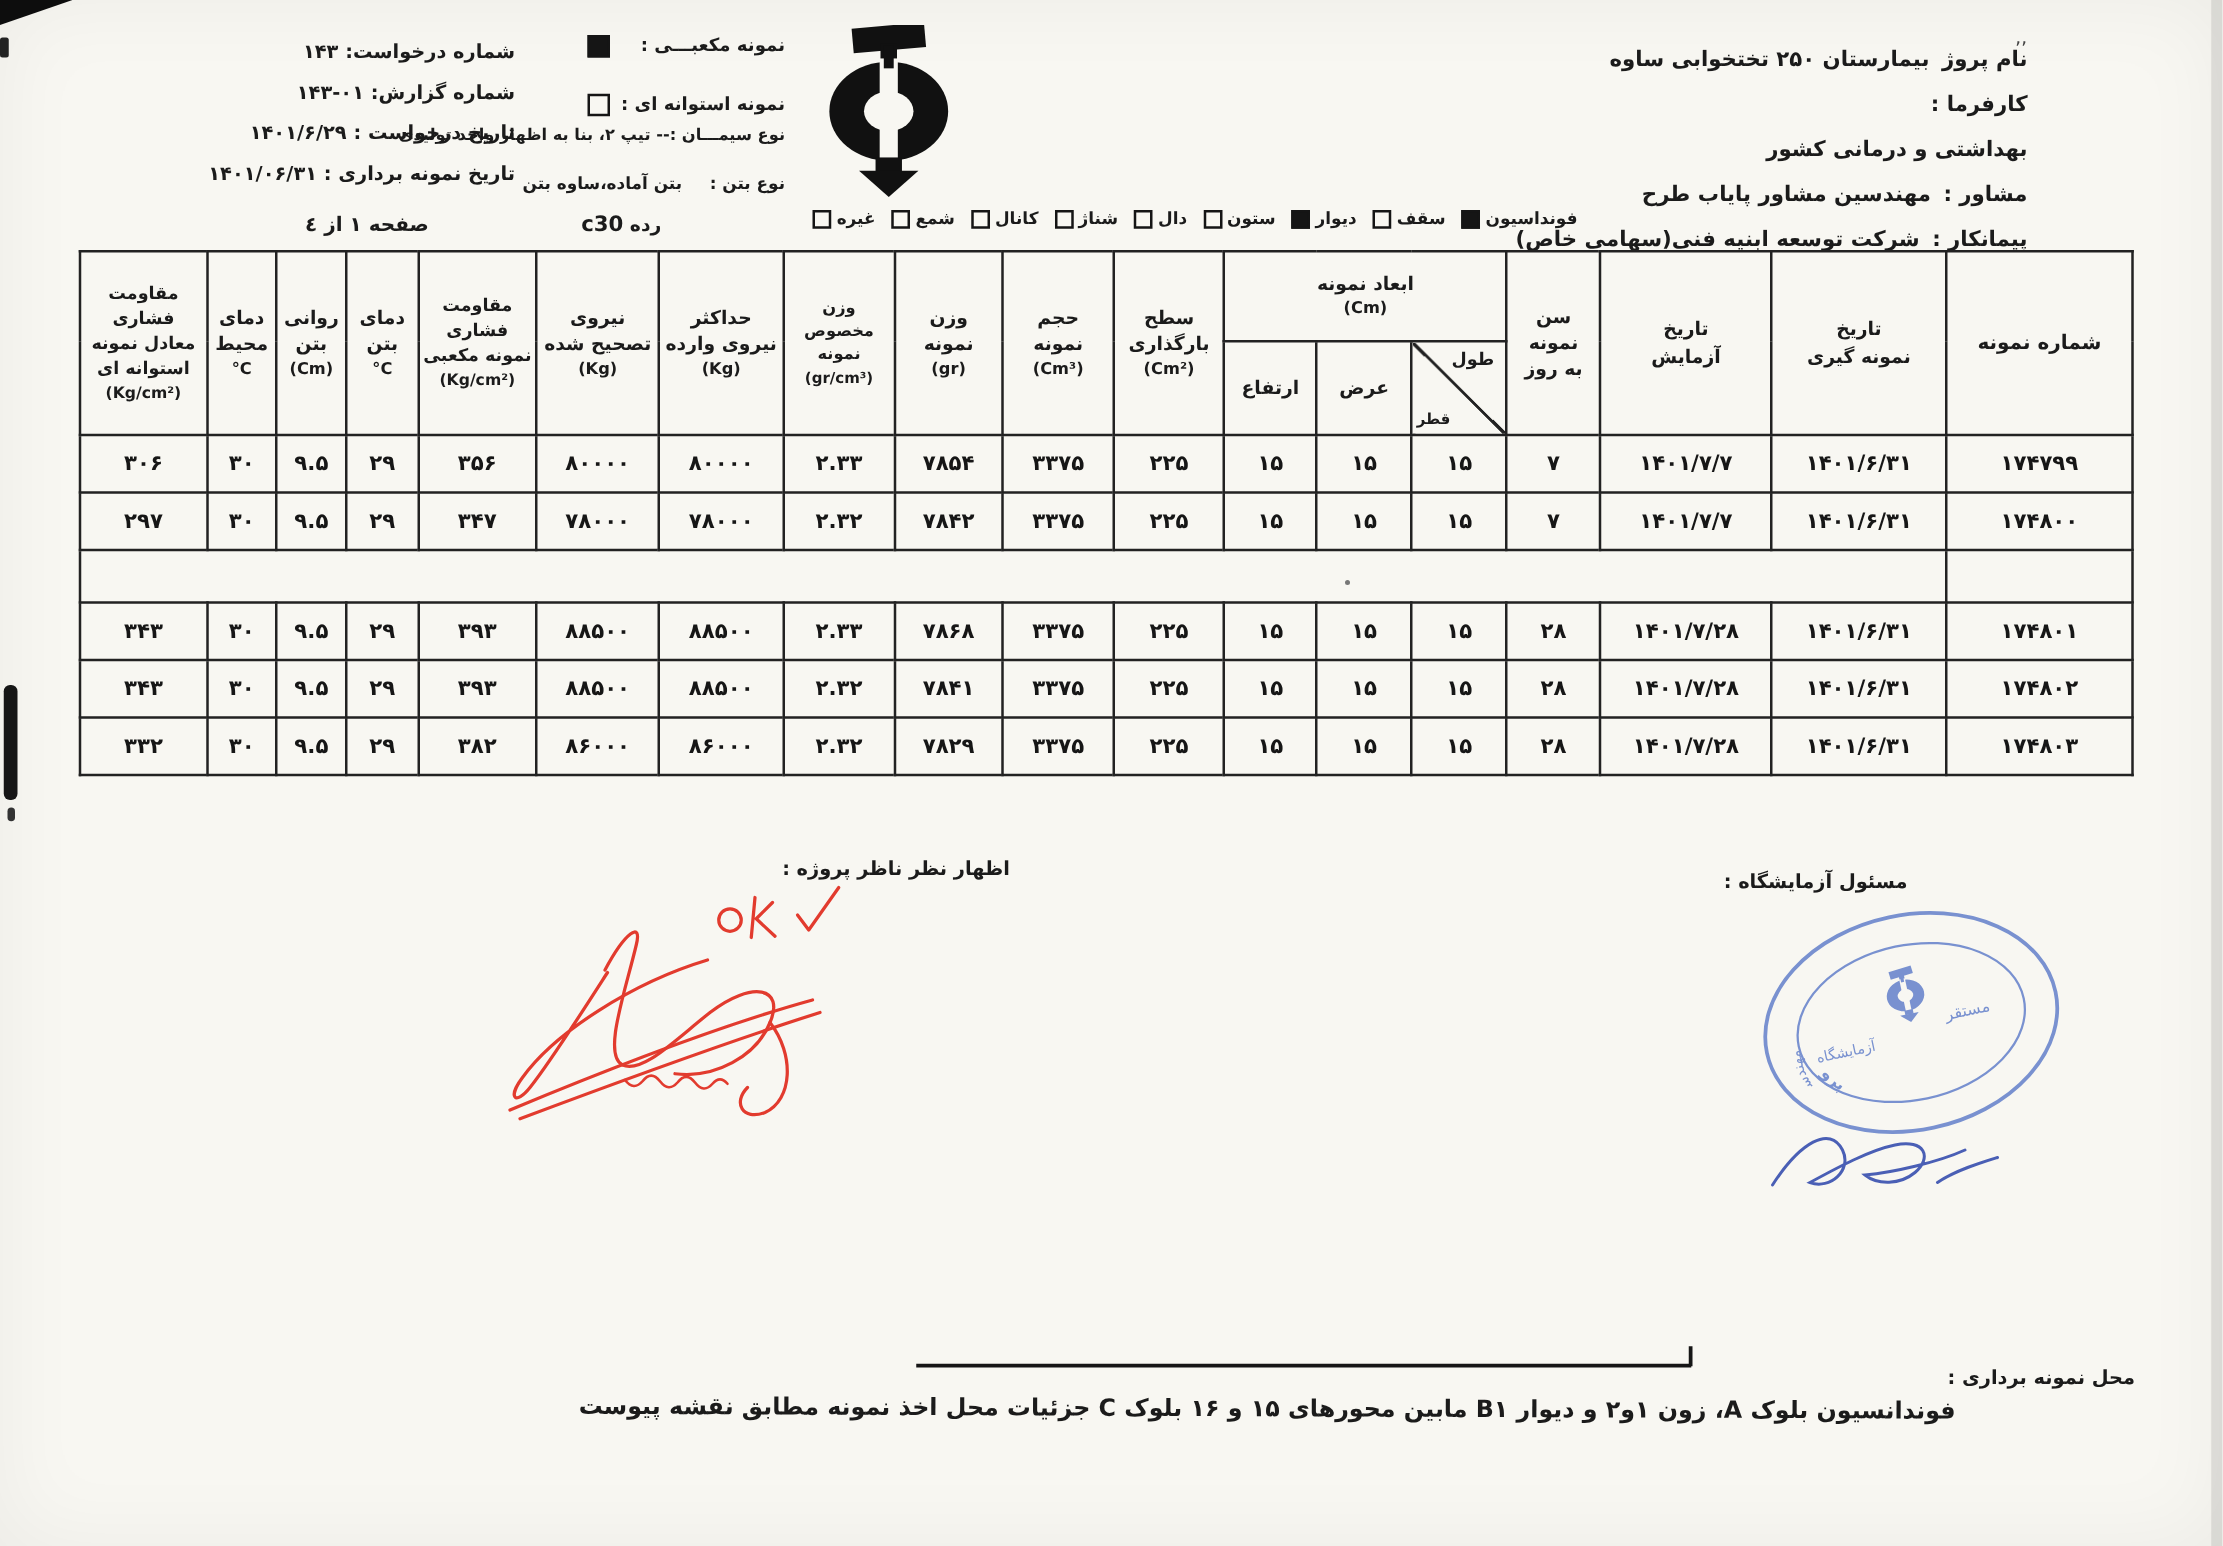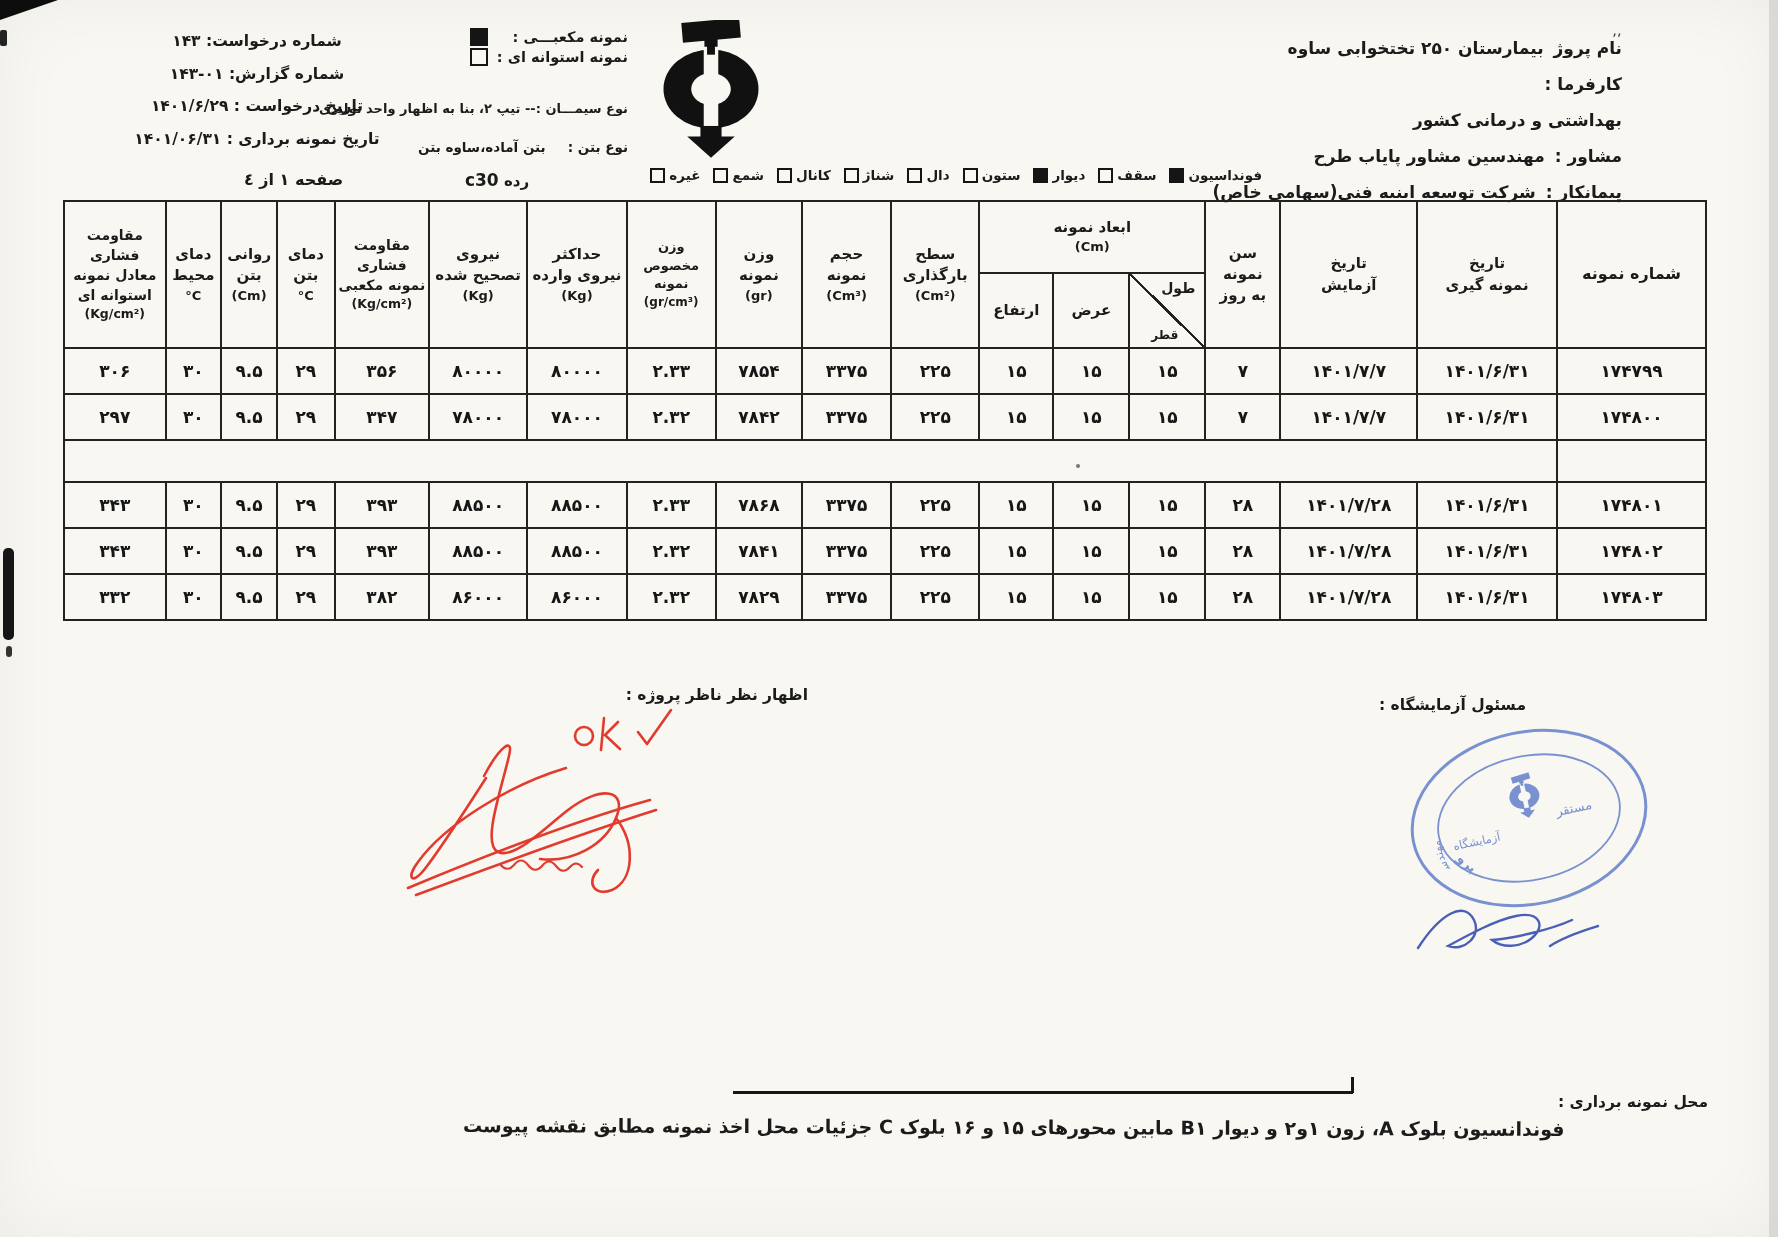"شماره درخواست: ۱۴۳" .left-info { left: 134px -> 166px; text-align: center -> right }
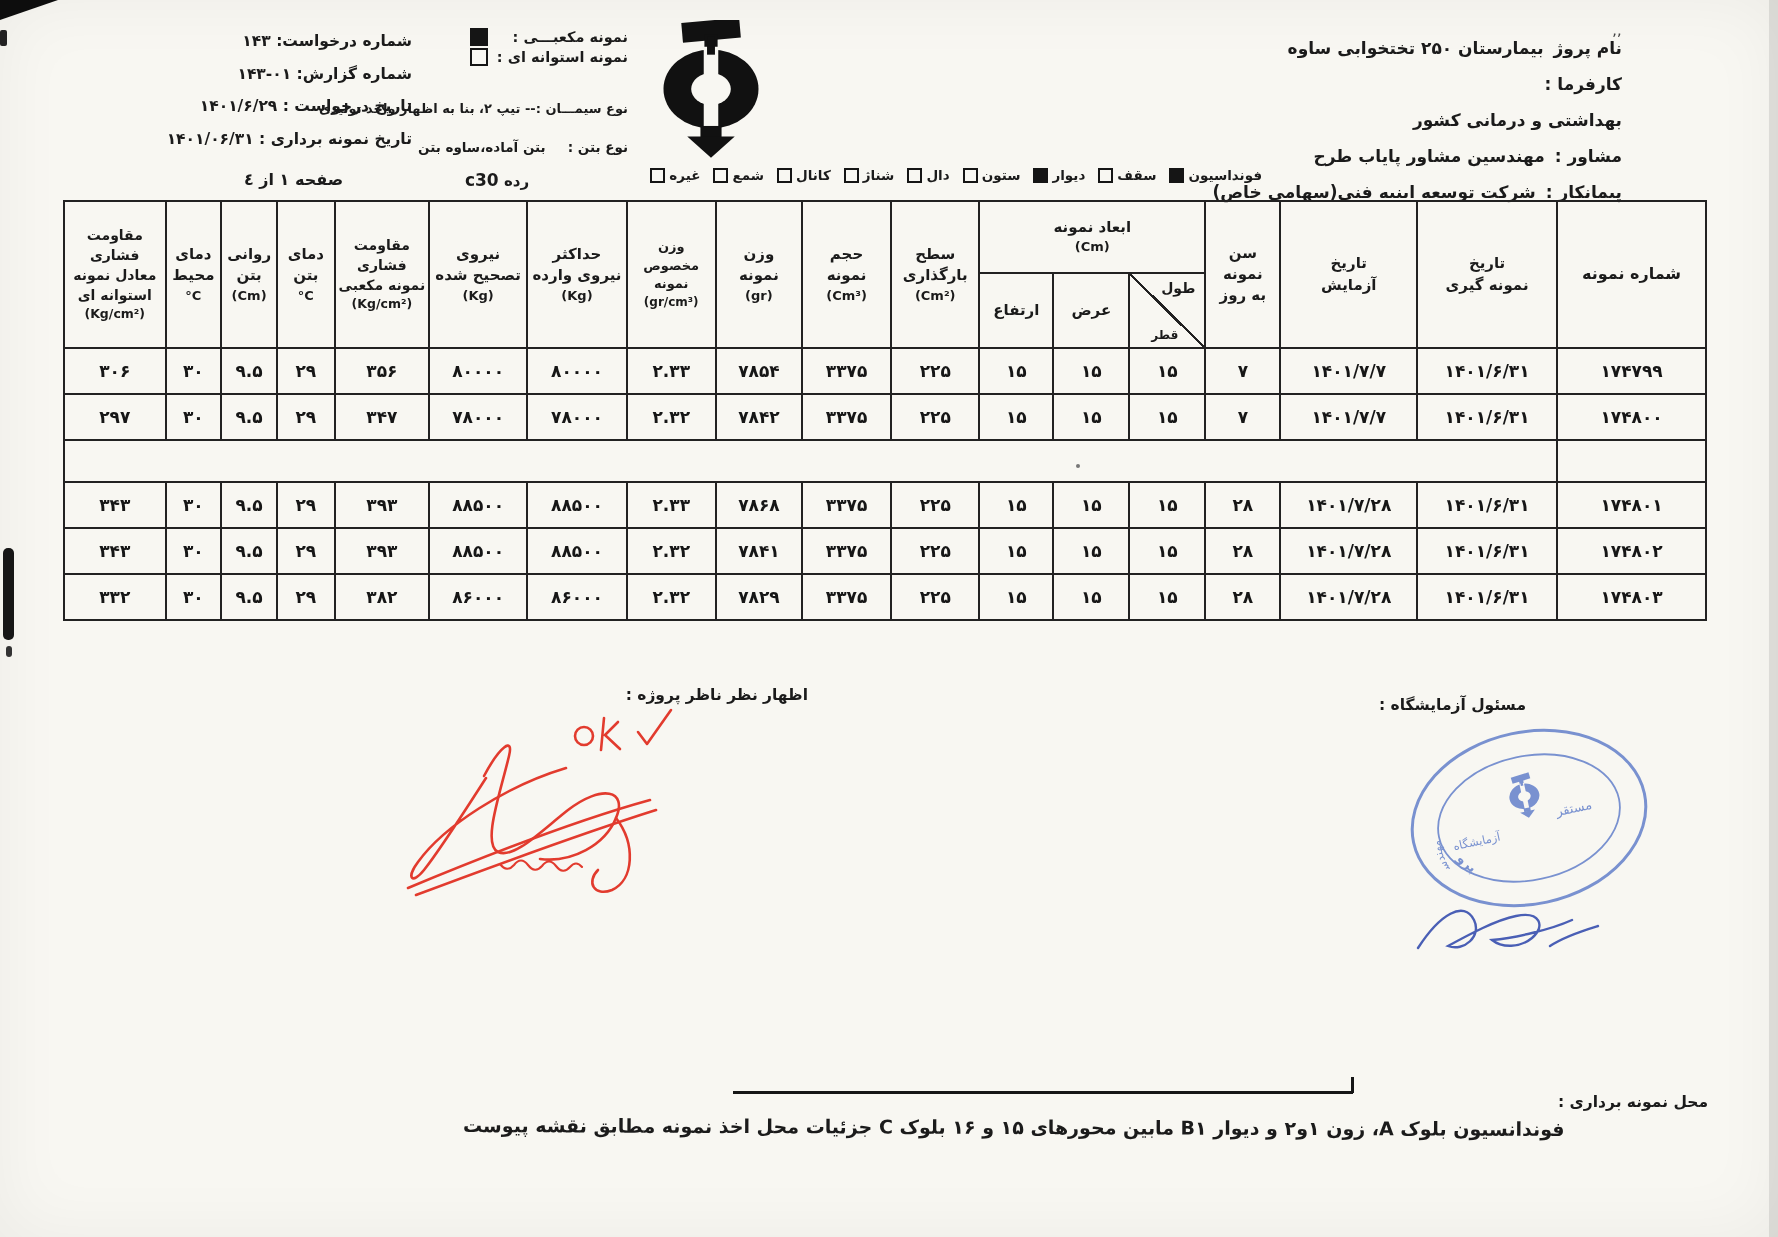"نمونه استوانه ای :" div.mid-row { top: 48px -> 75px }
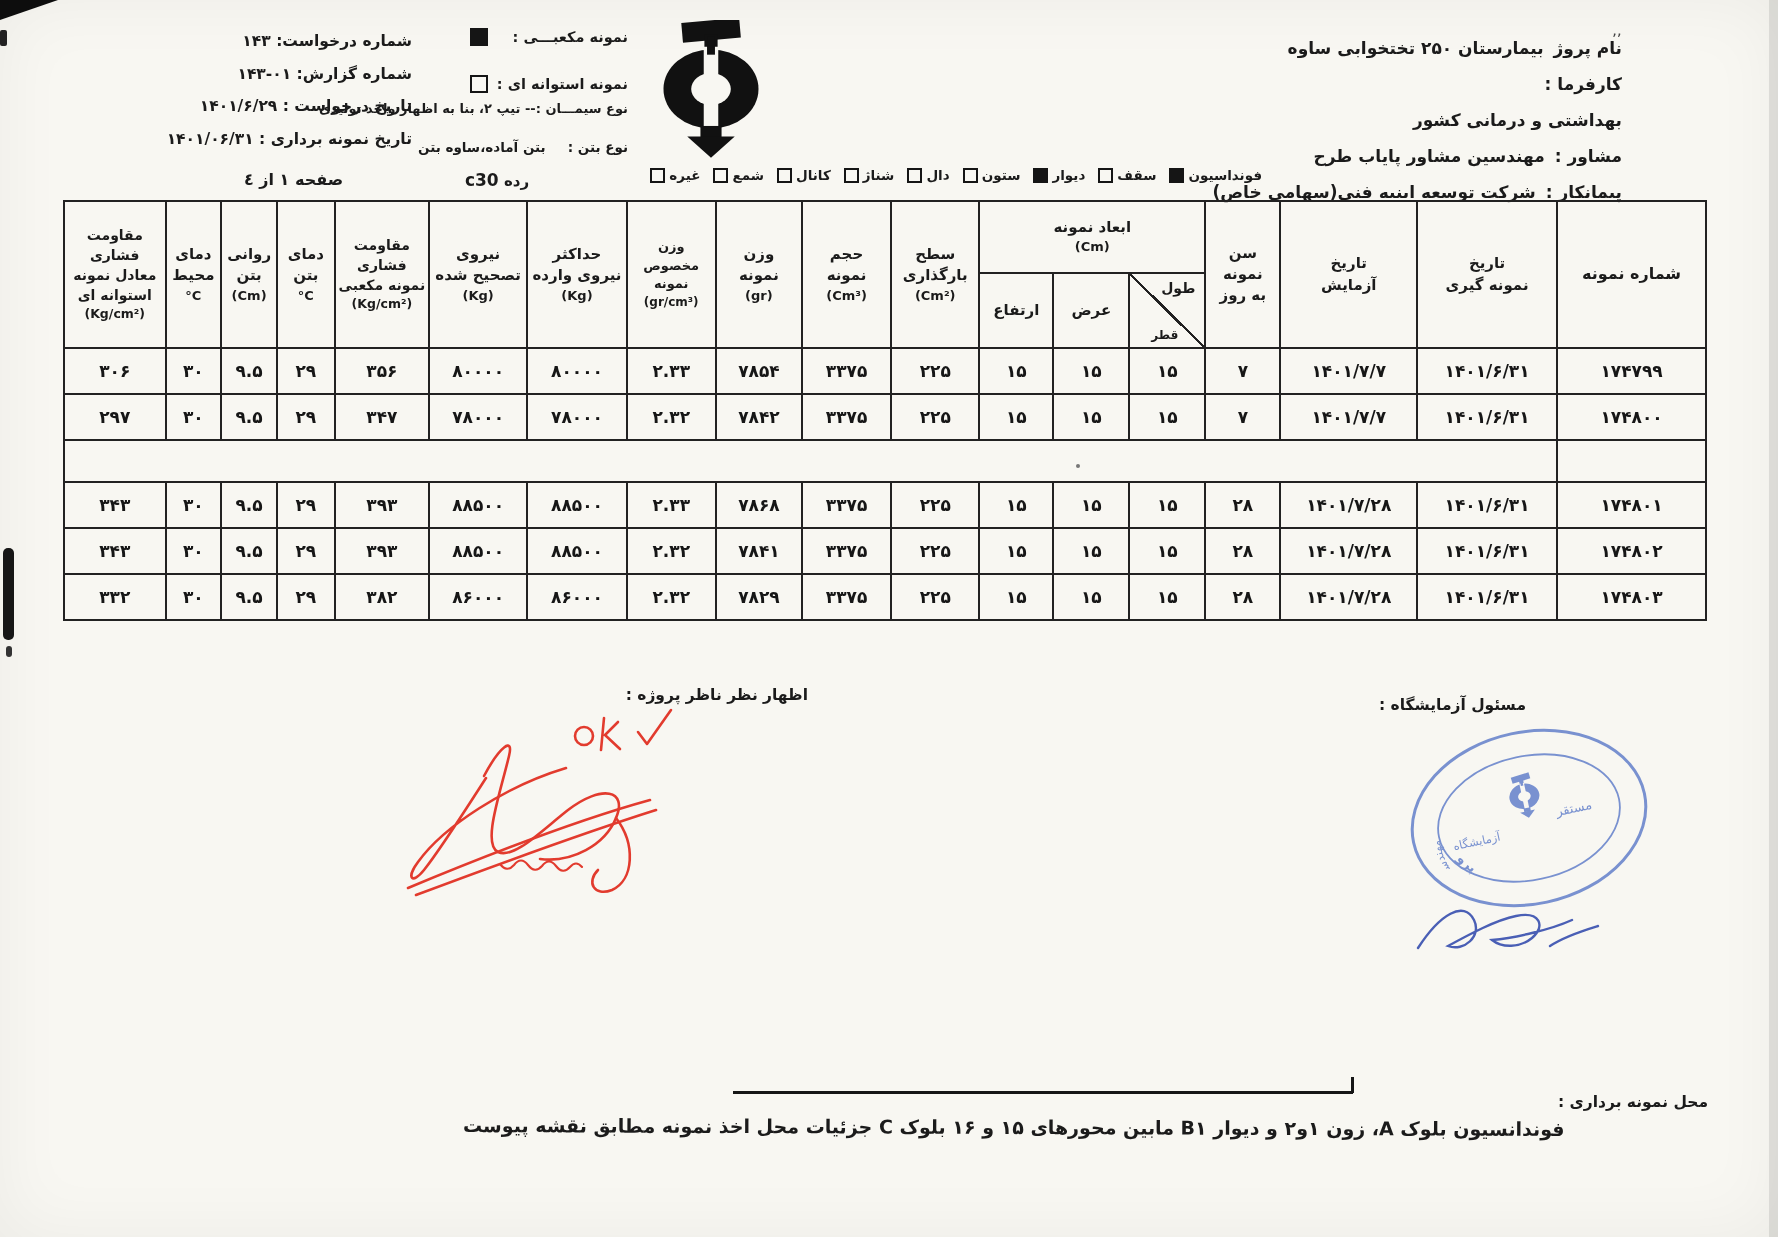"قطر" th.diag .d-bot { left: 21px -> 3px }
